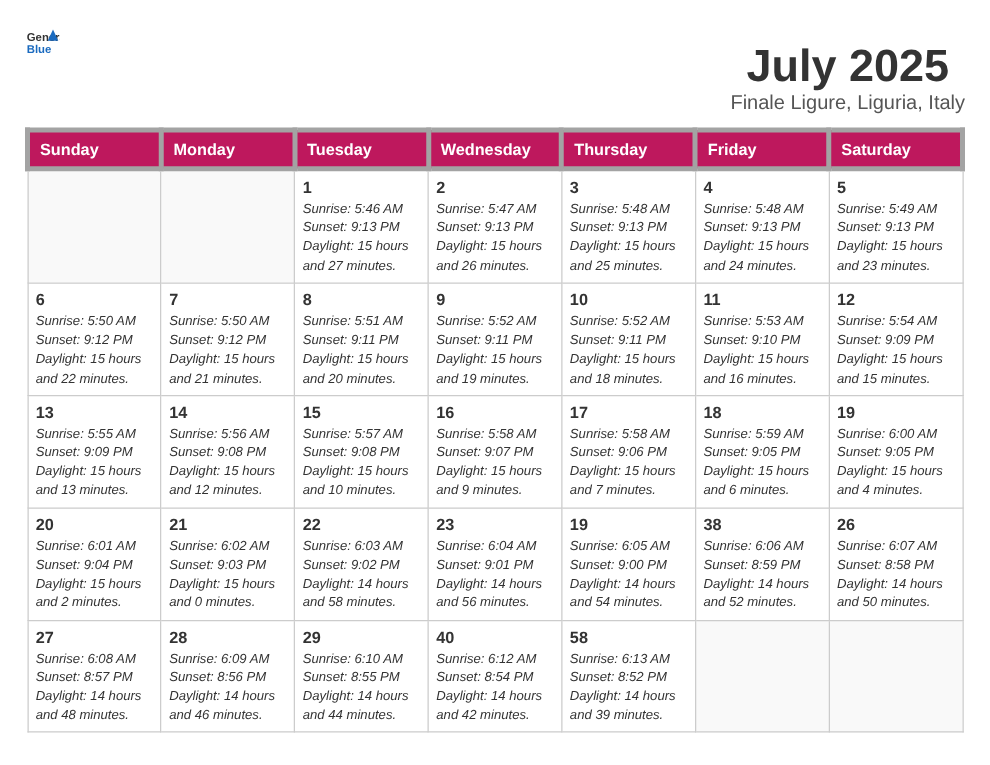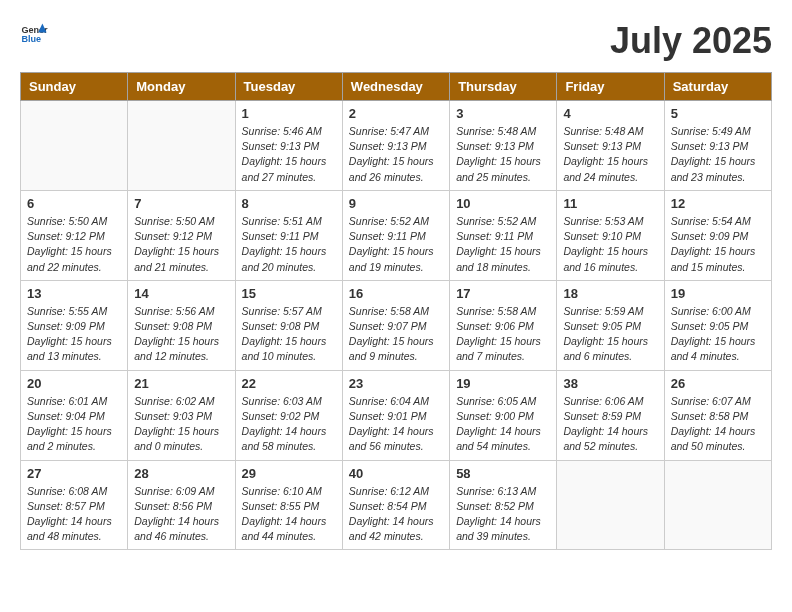"July 2025" .title-area { margin-top: none -> 12px }
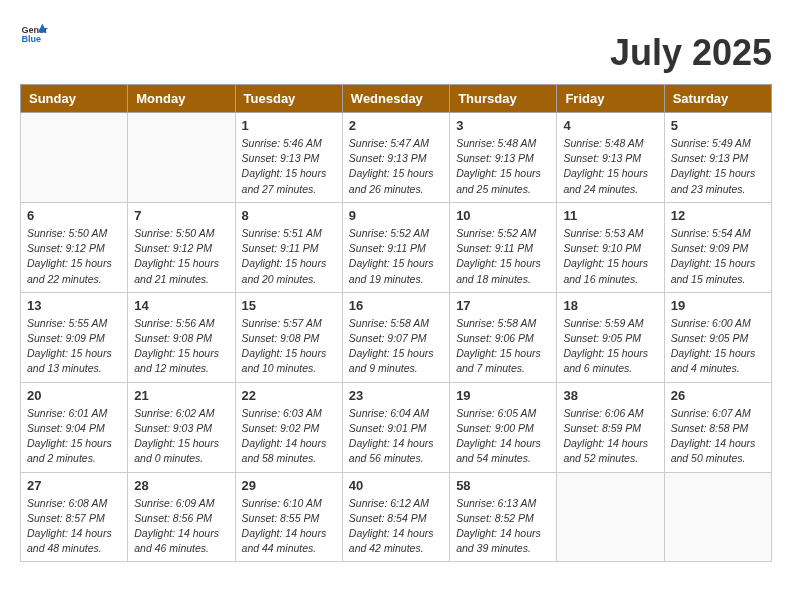"Finale Ligure, Liguria, Italy" div.location-title { html: none -> <div>Finale Ligure, Liguria, Italy</div> }
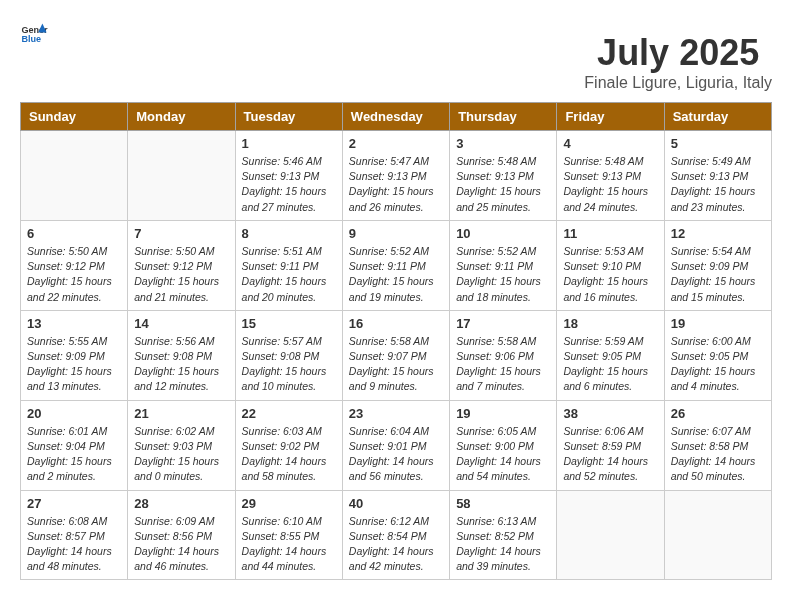"Sunday" .calendar th { background-color: #a16207 -> #be185d; border: 1px solid #a3a3a3 -> 4px solid #a3a3a3 }
